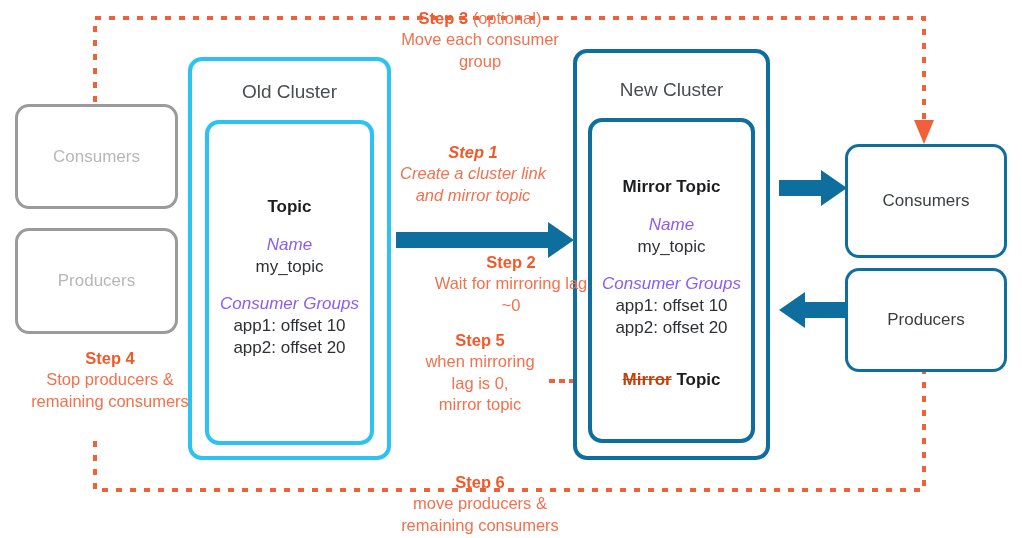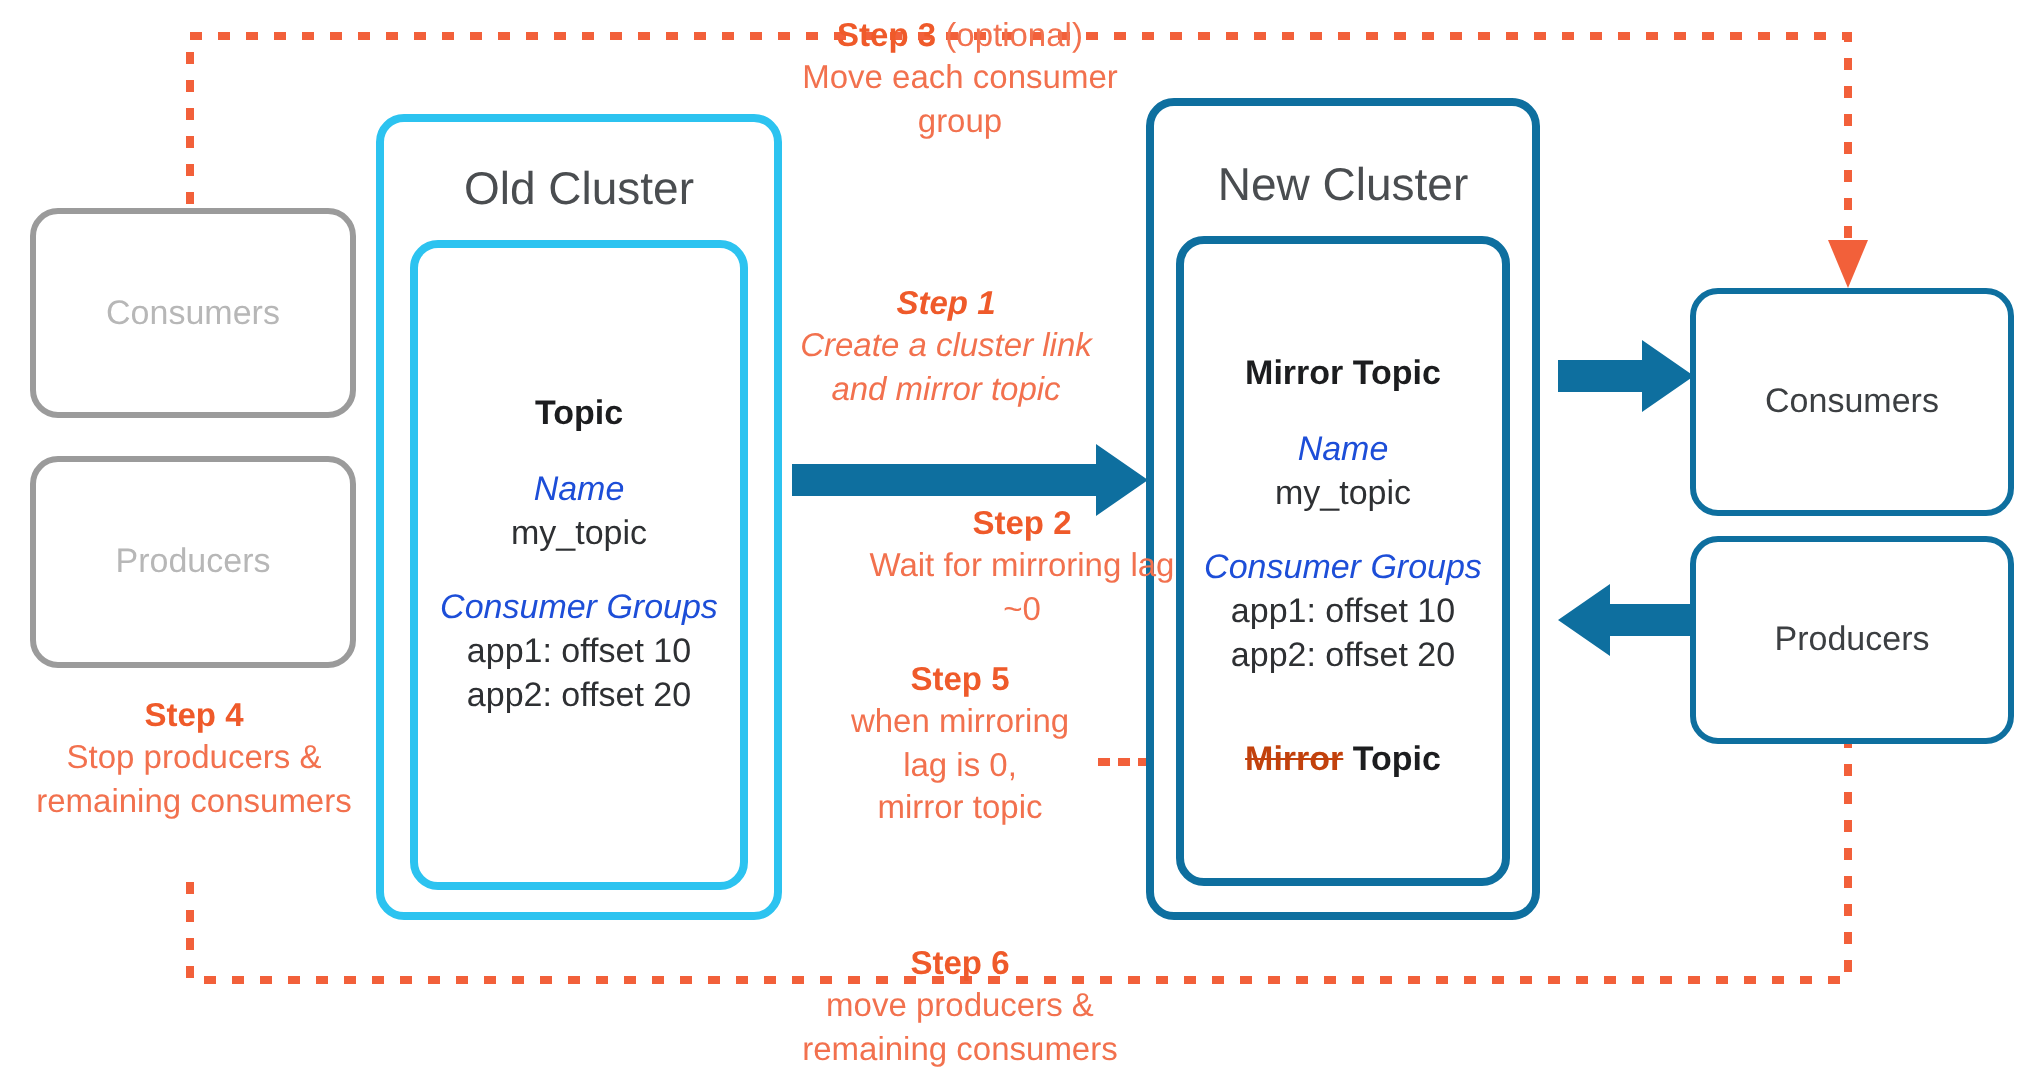"Old Cluster" .cluster-title { font-size: 23px -> 19px }
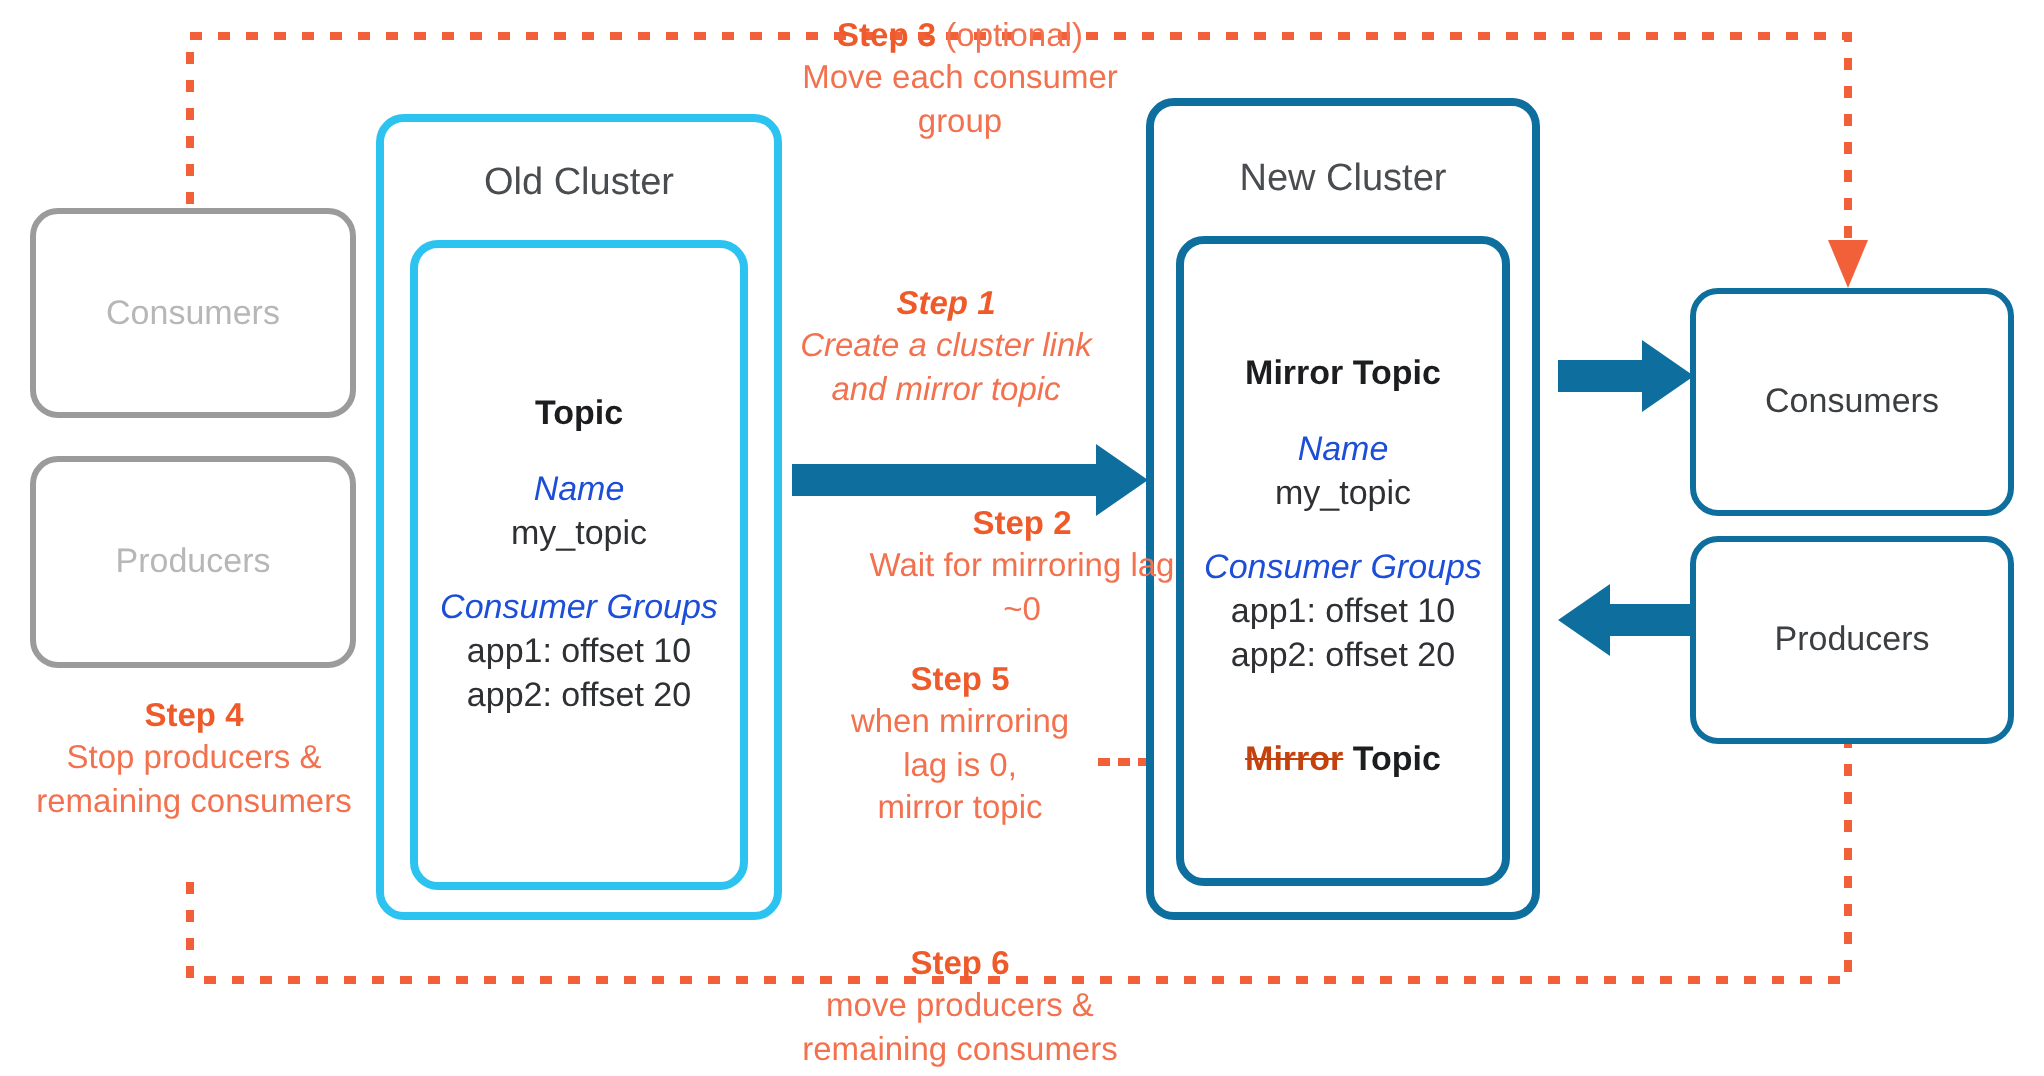"Name" .ital { color: #1d4ed8 -> #8b5cf6 }
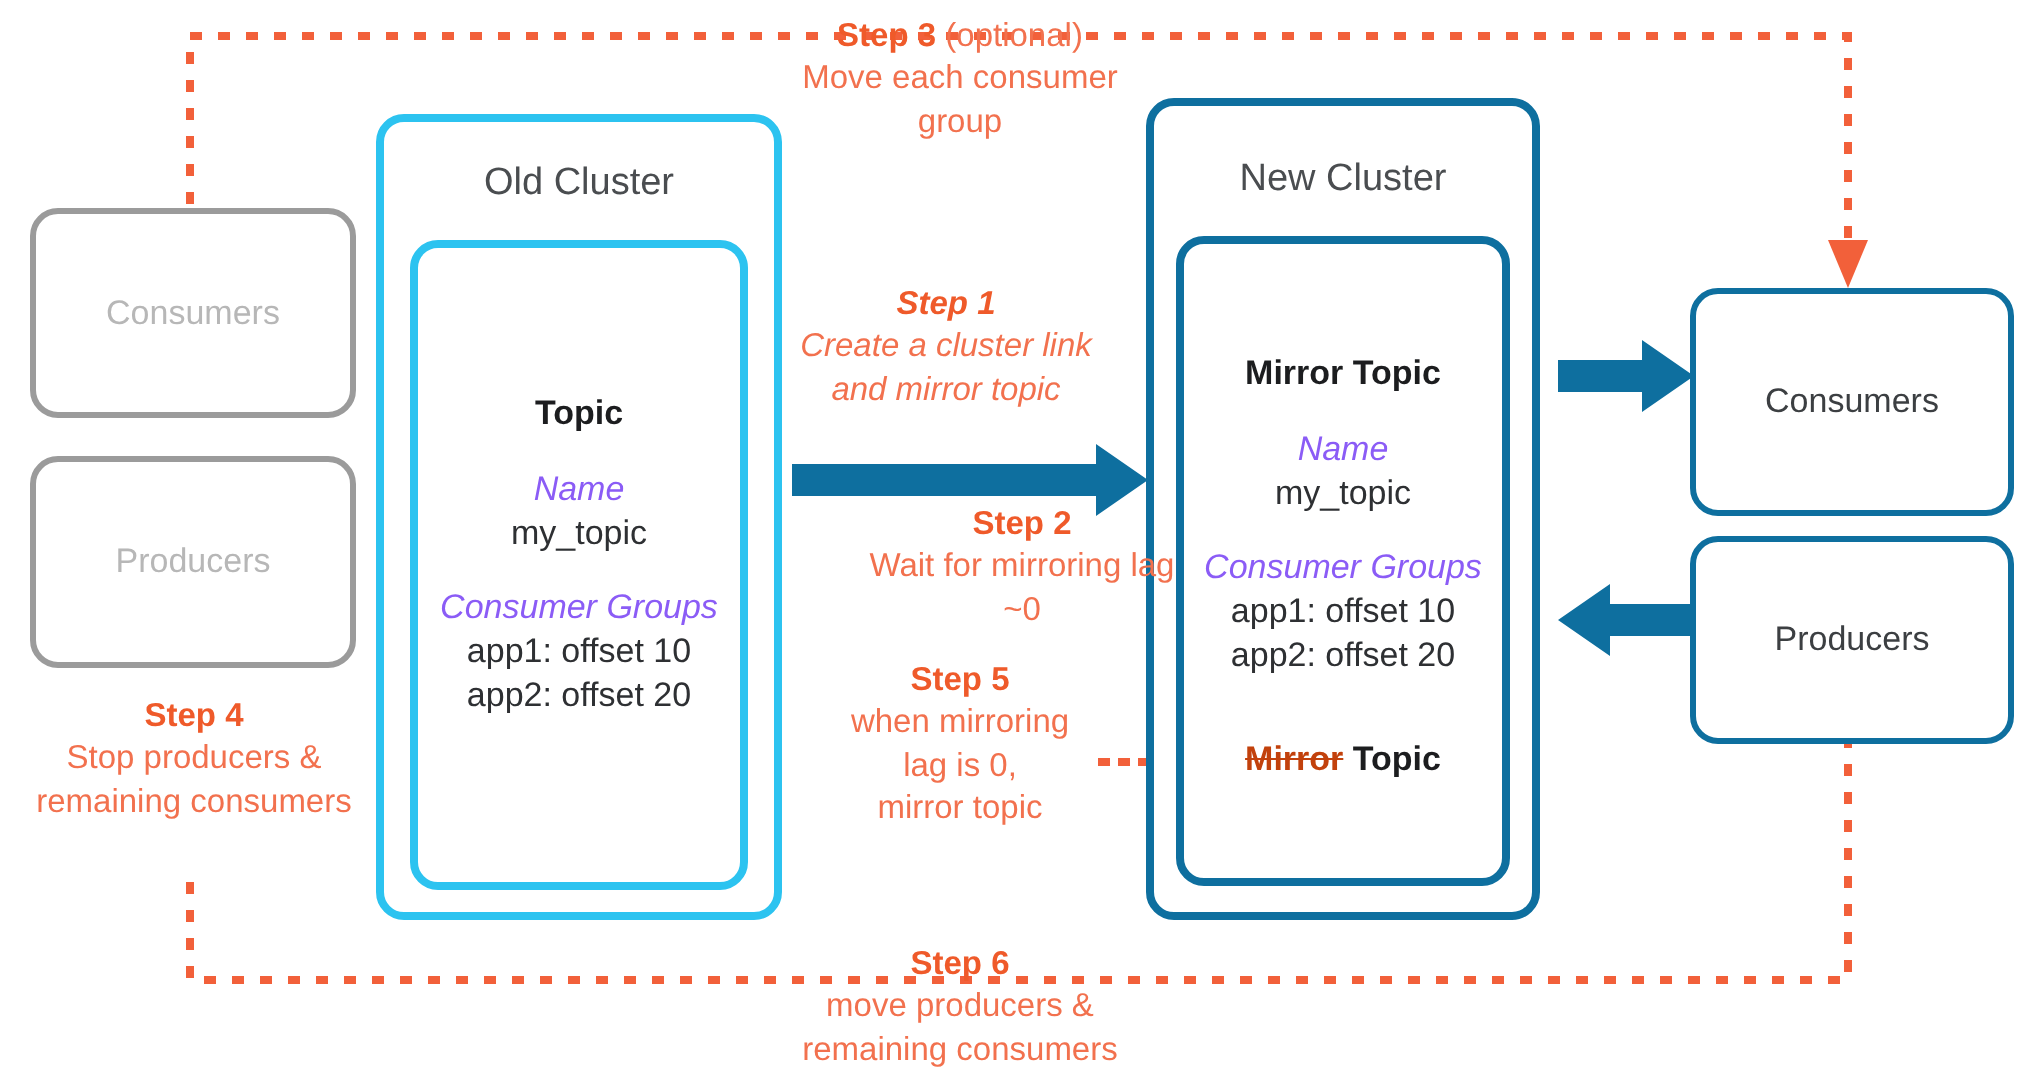"Step 4" div.step { left: 5px -> 18px }
